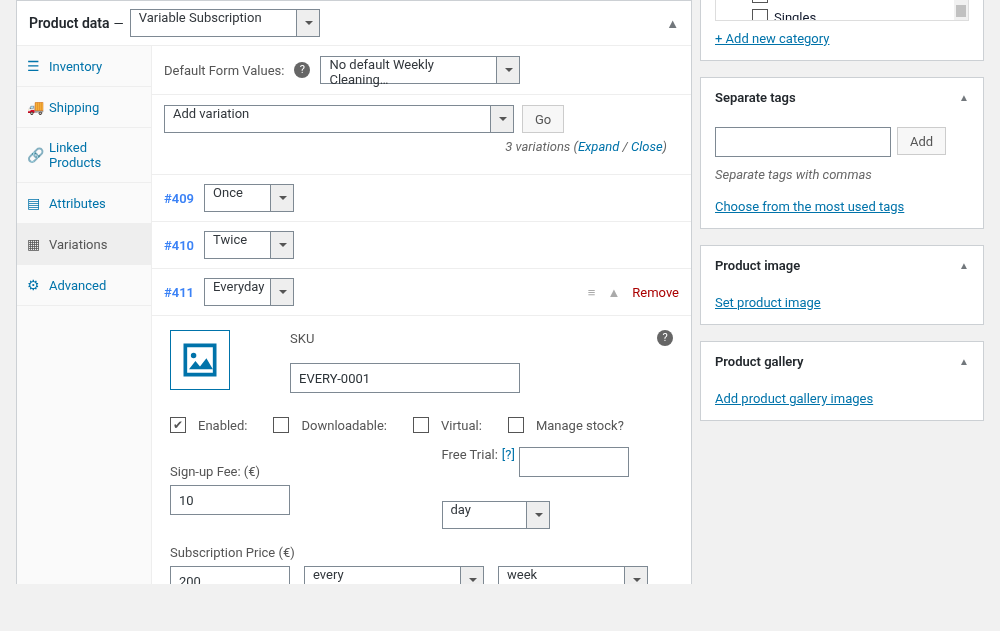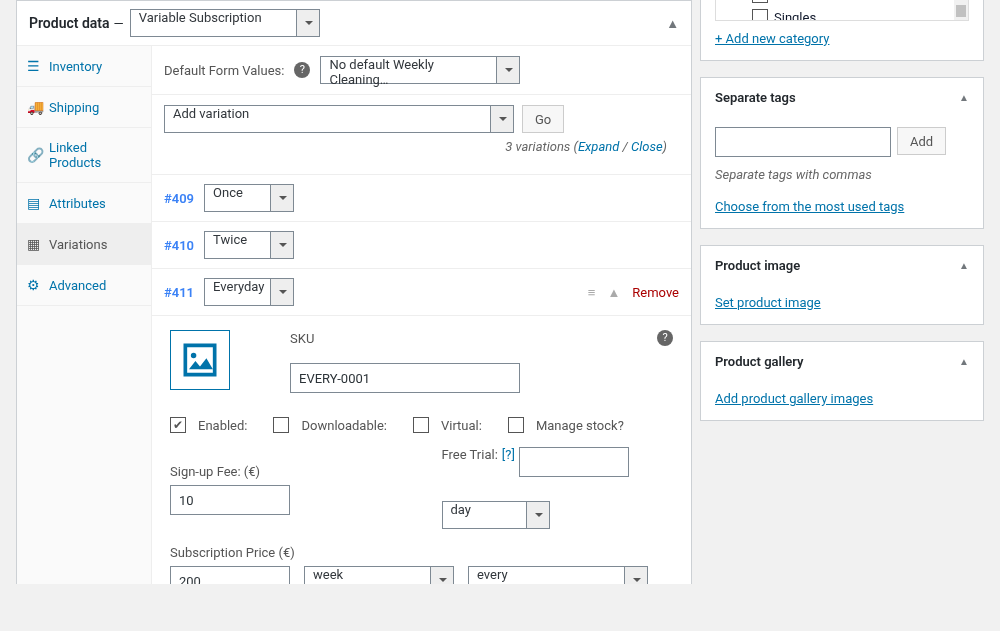"week" div.select { order: before "every" -> after "every" }
